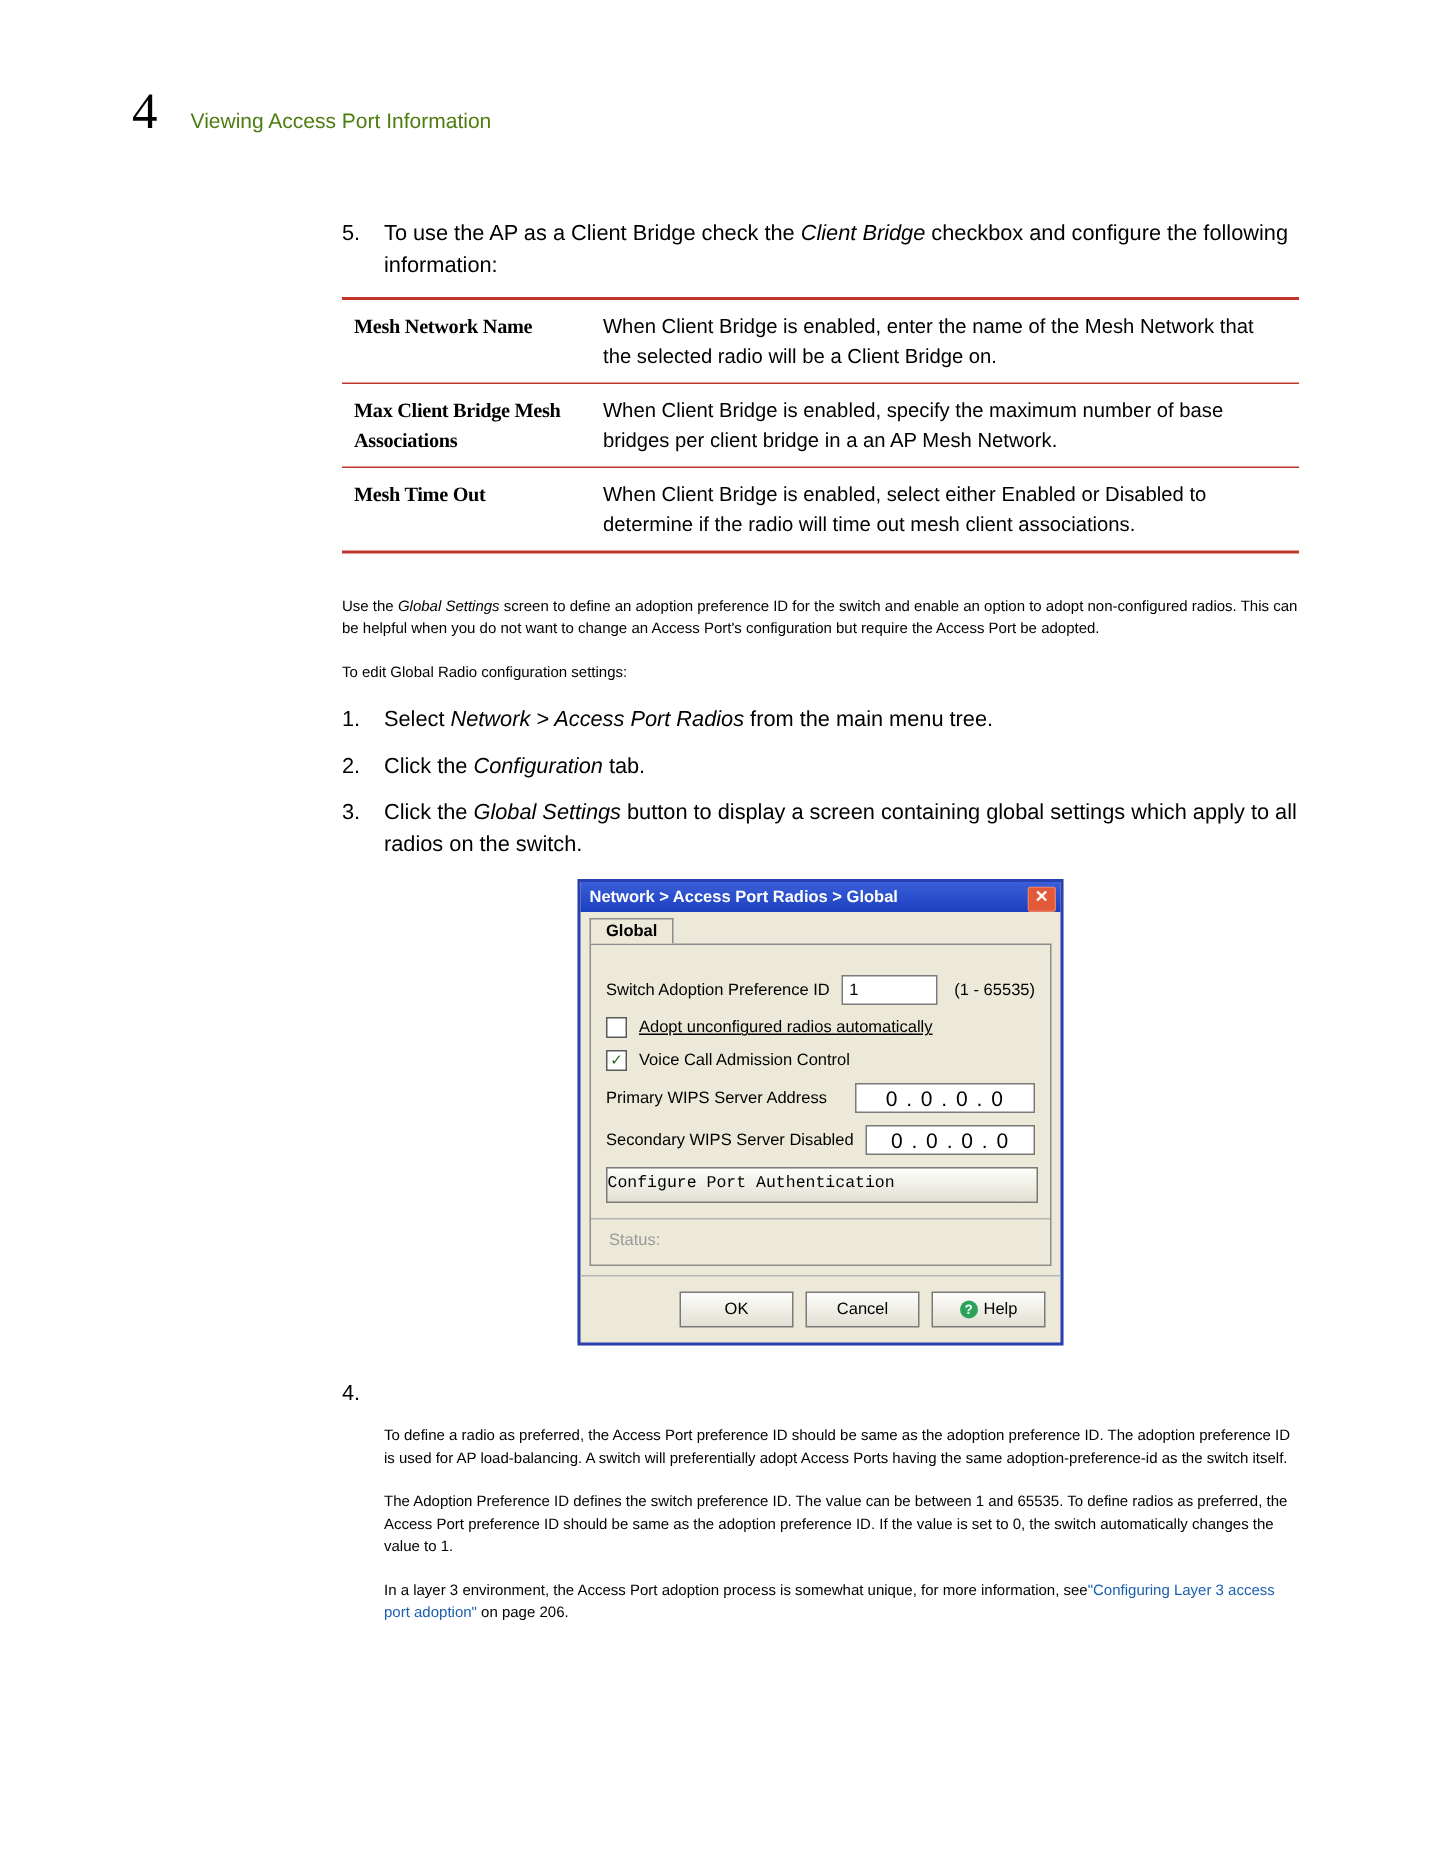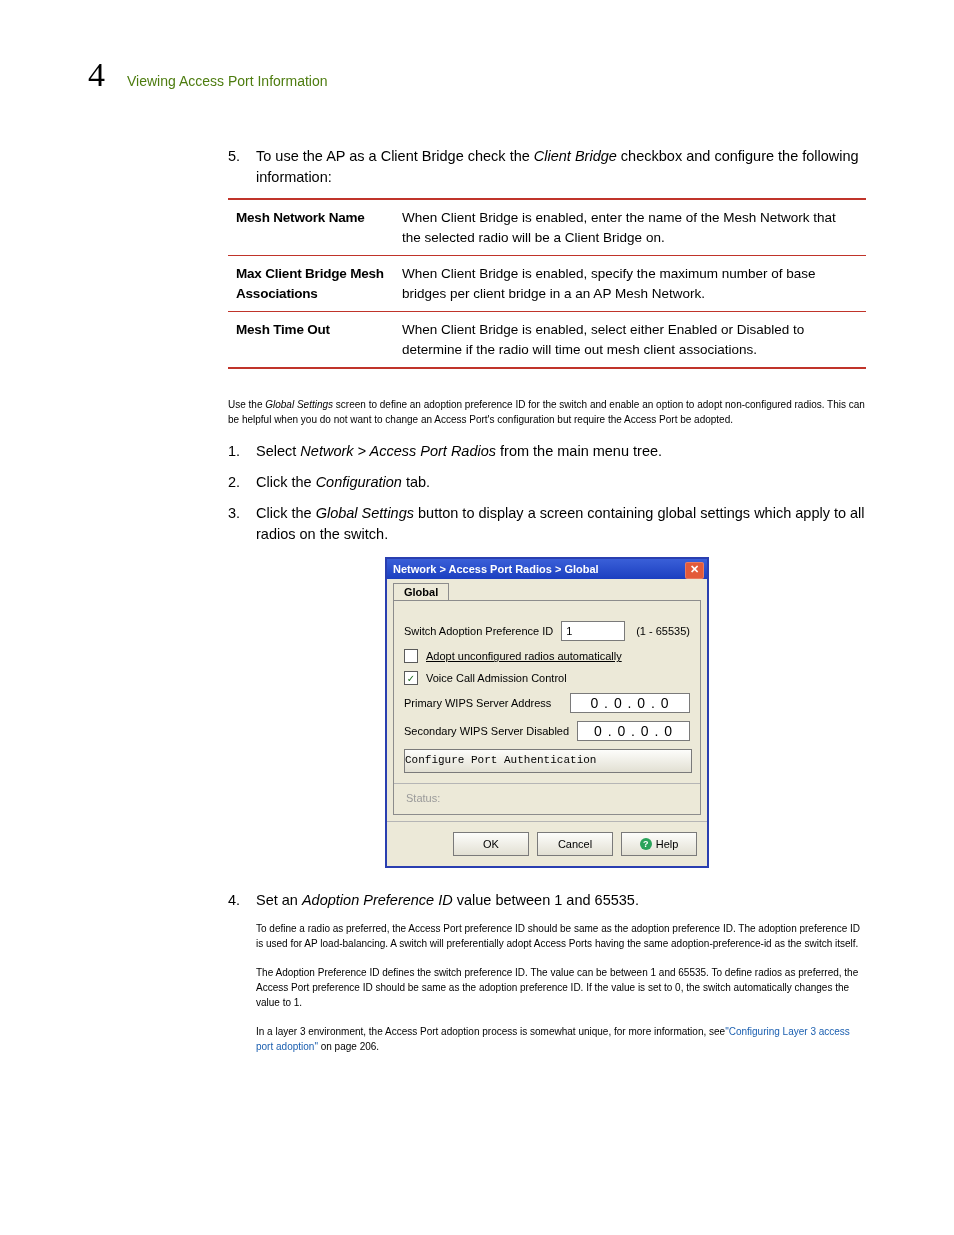"Mesh Network Name" table.desc td:first-child { font-family: Liberation Sans, sans-serif -> Liberation Serif, serif }
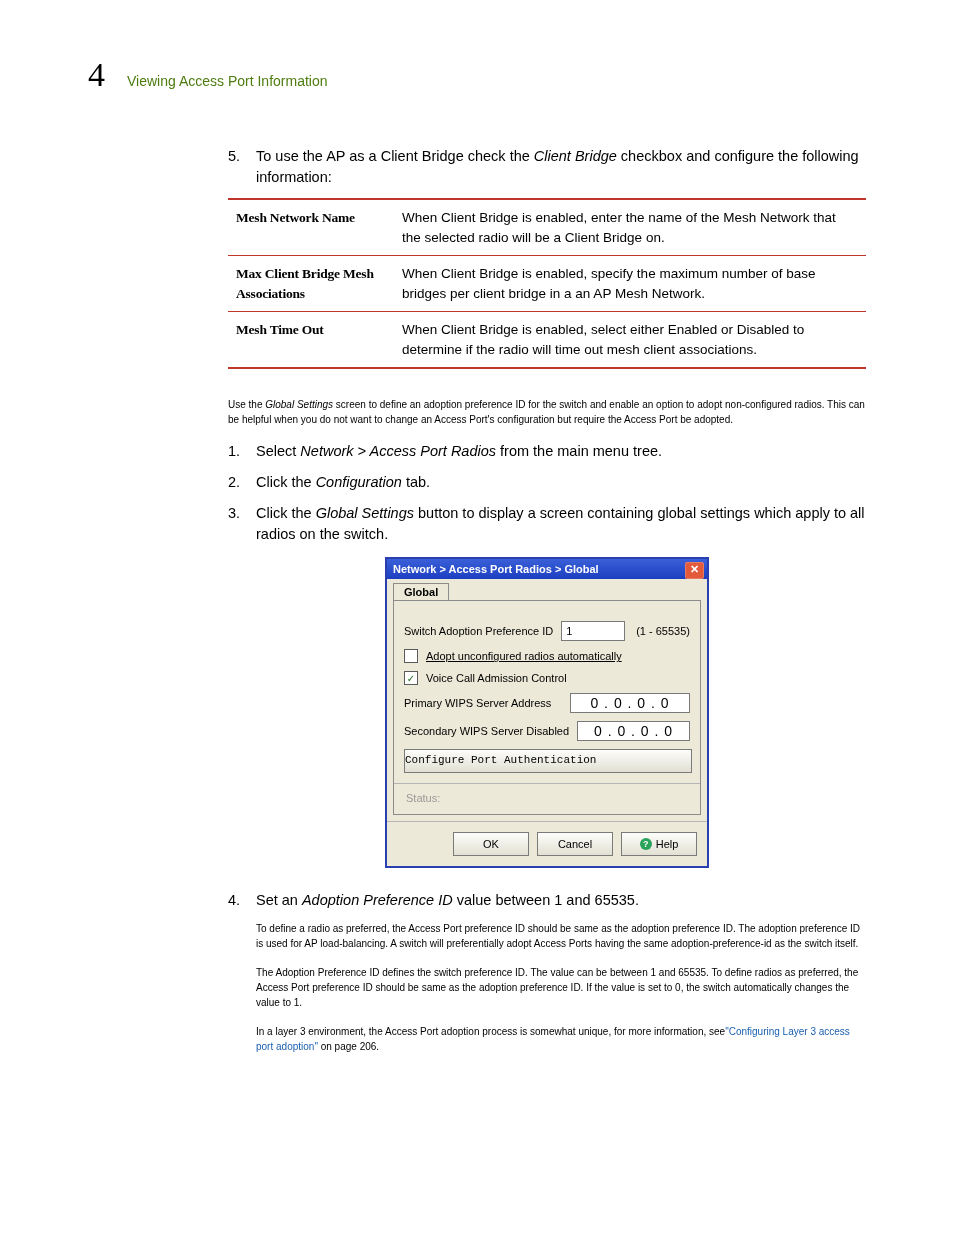"To edit Global Radio configuration" p.para { html: none -> <p>To edit Global Radio configuration settings:</p> }
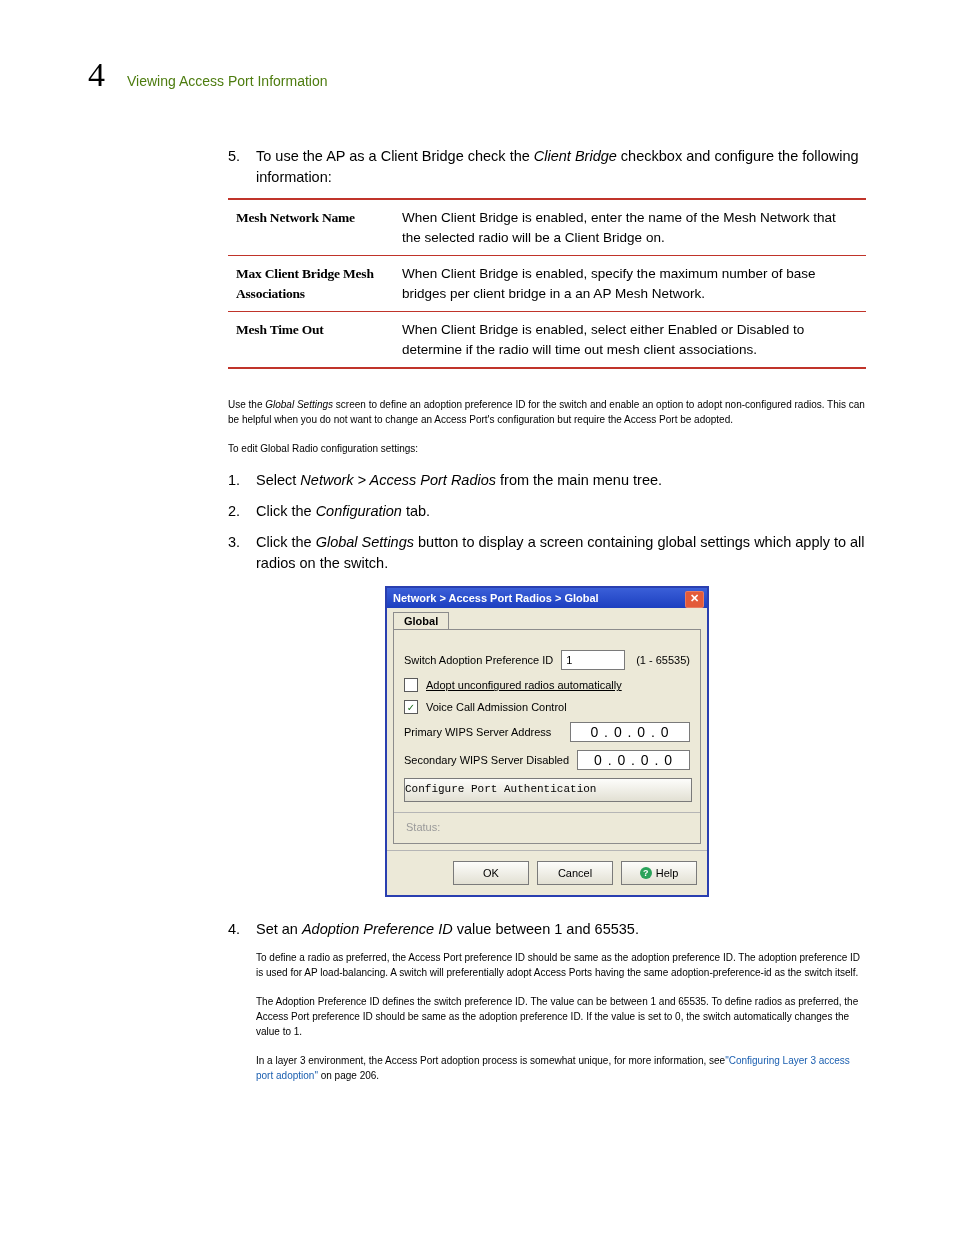"Set an Adoption Preference ID" span { html: <span><span>Set an </span><span>Adoption Preference ID</span><span> value between 1 and 65535.</span></span> -> none }
